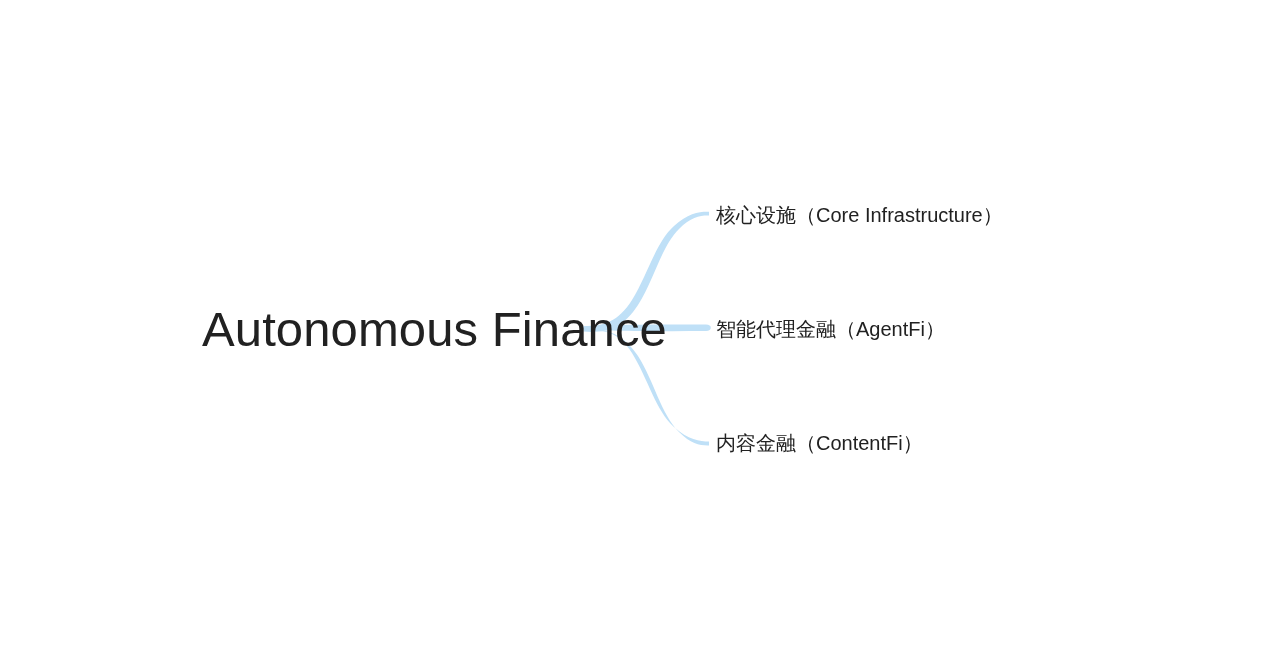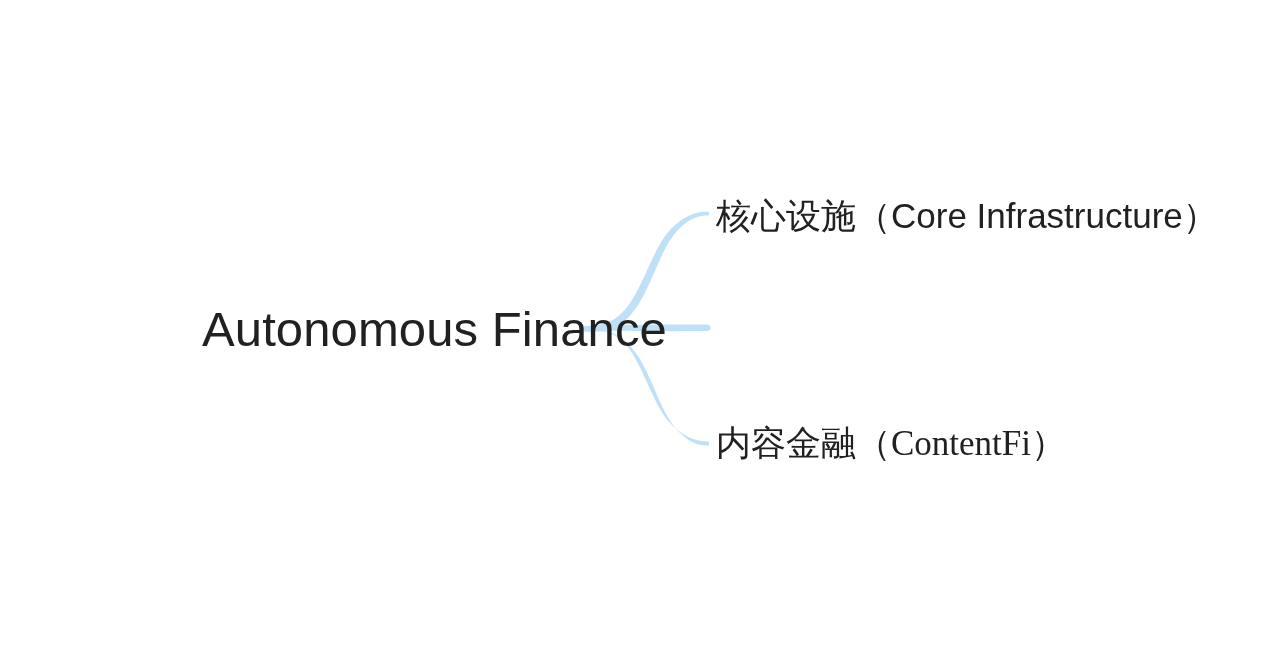"核心设施（Core Infrastructure）" .branch-label { font-size: 35px -> 20px }
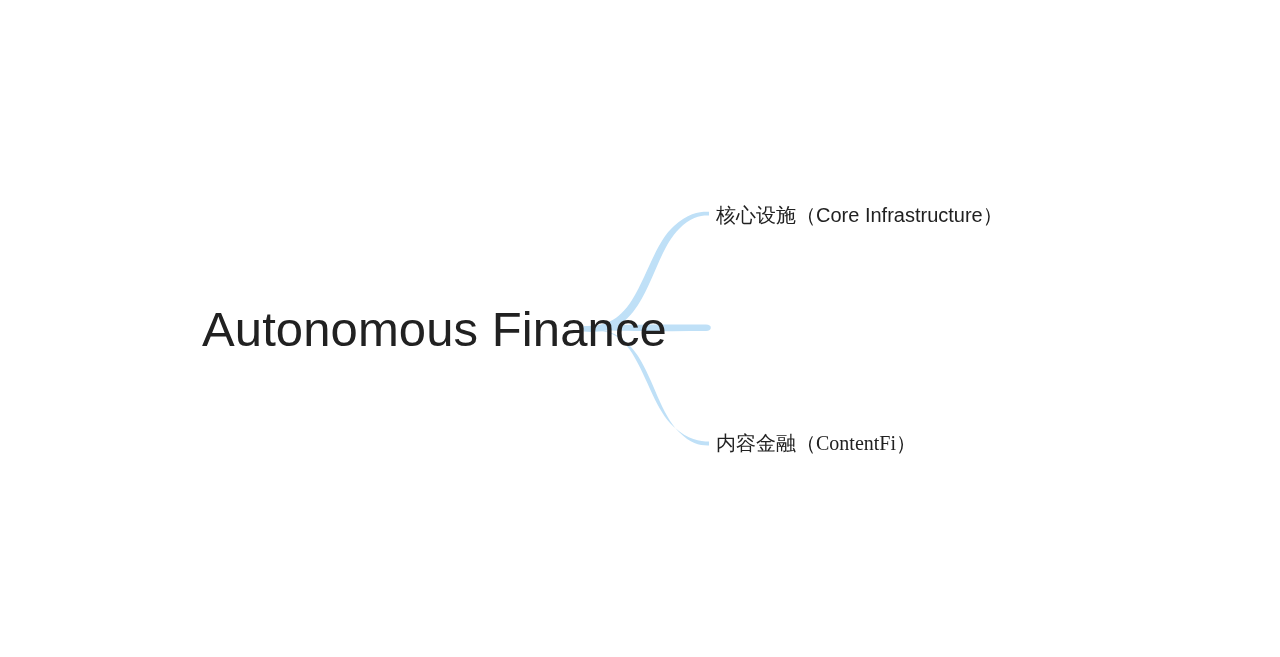"智能代理金融（AgentFi）" div.branch-node { html: none -> <div> <span>智能代理金融（AgentFi）</span> </div> }
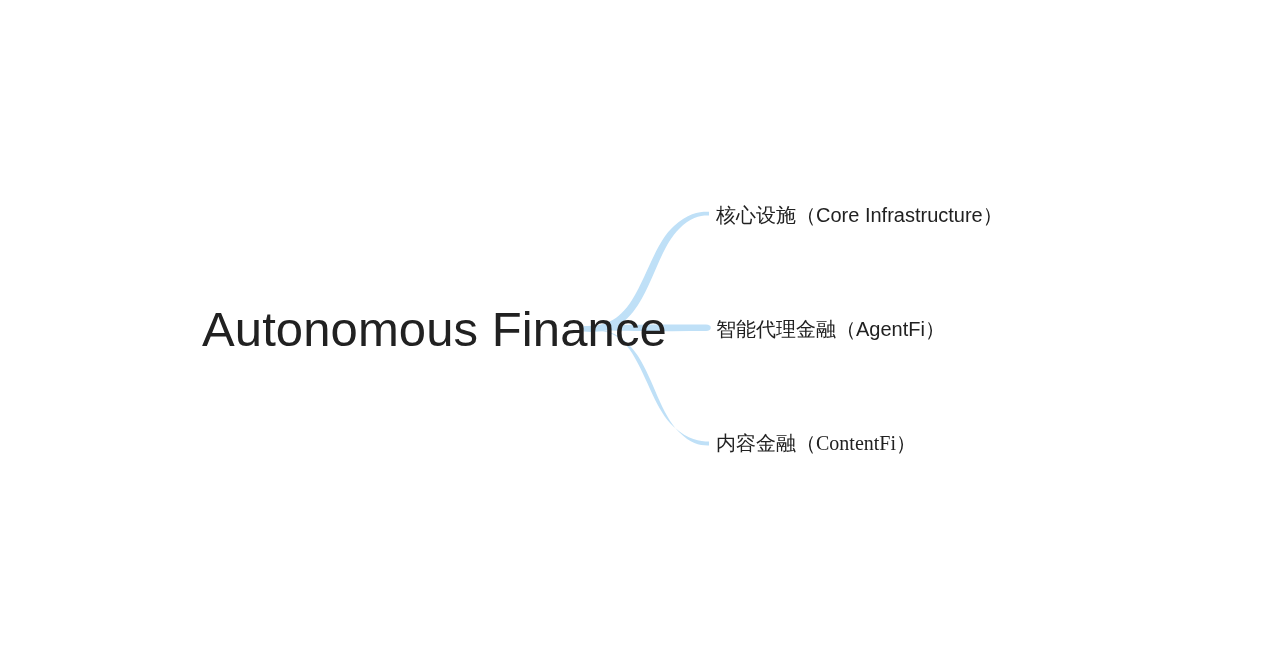"内容金融（ContentFi）" .branch-node-3 { font-family: Liberation Serif, serif -> none }
